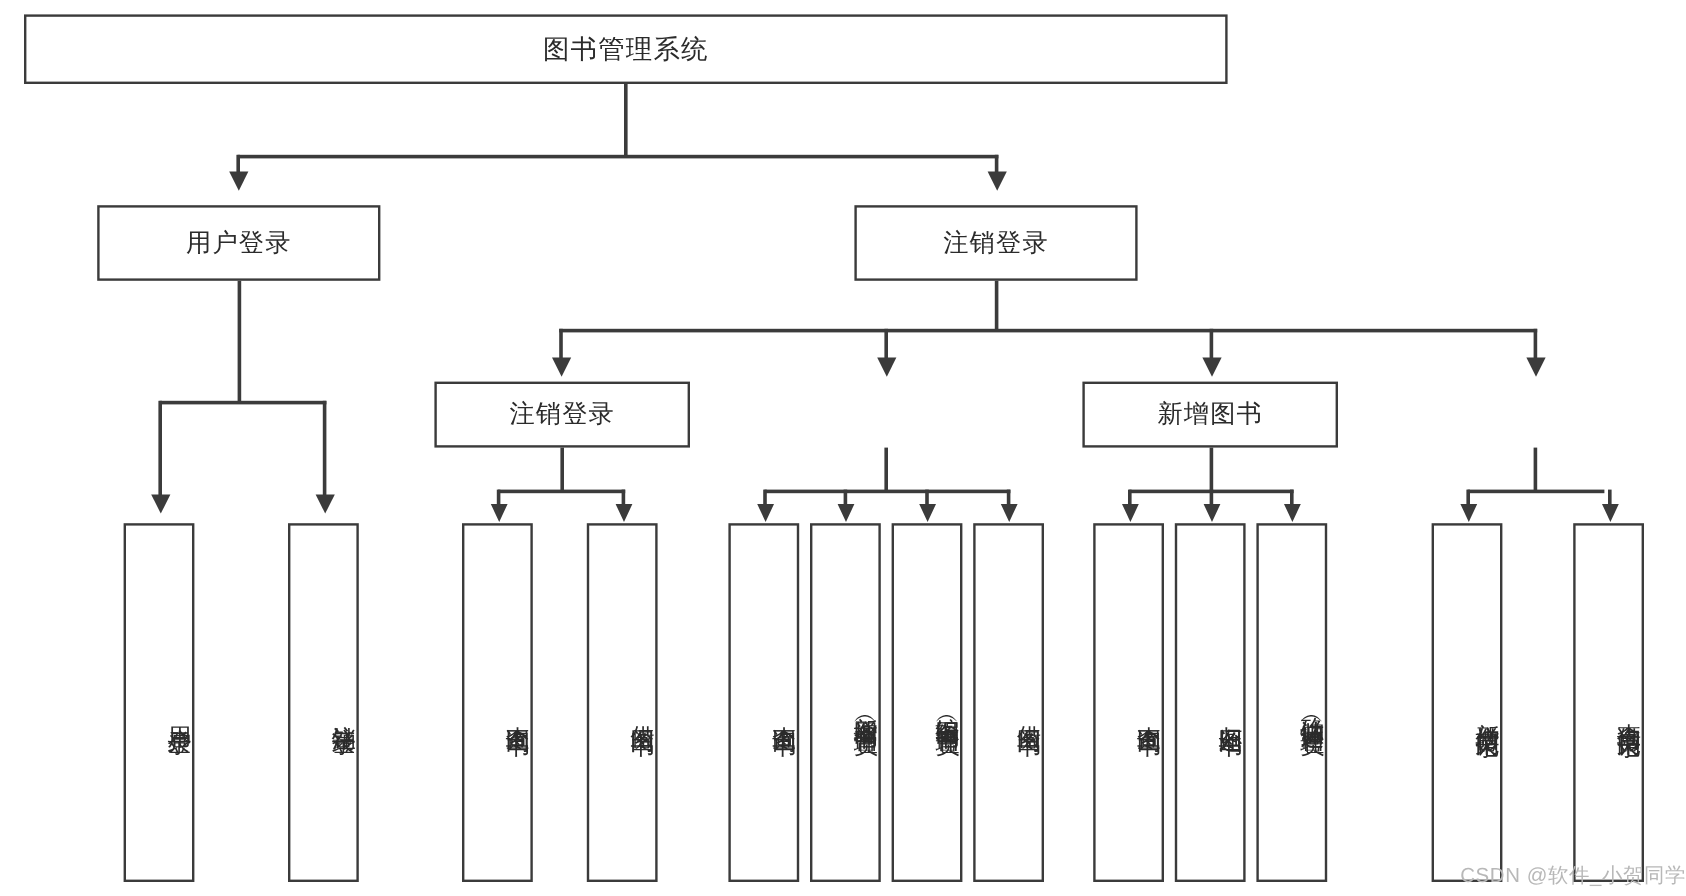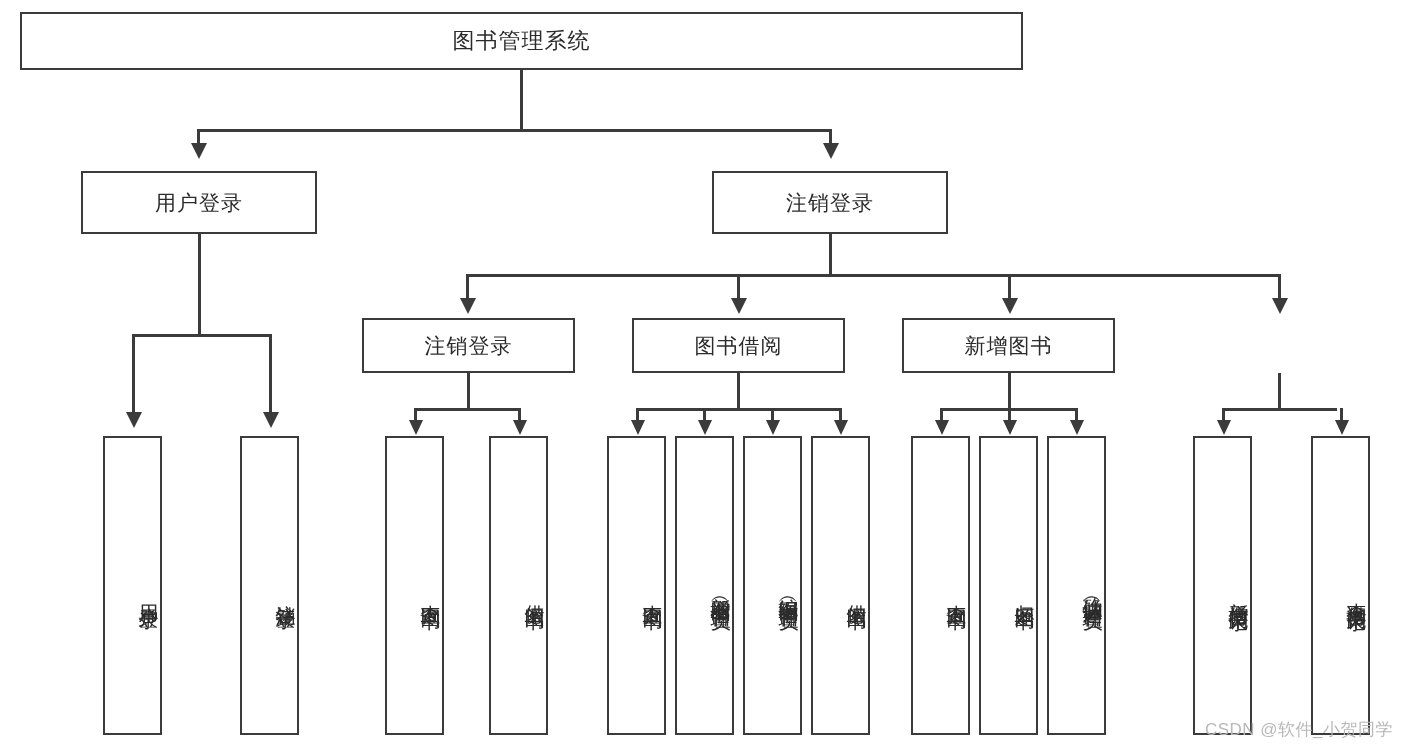"图书借阅" div.node { html: <div>图书借阅</div> -> none }
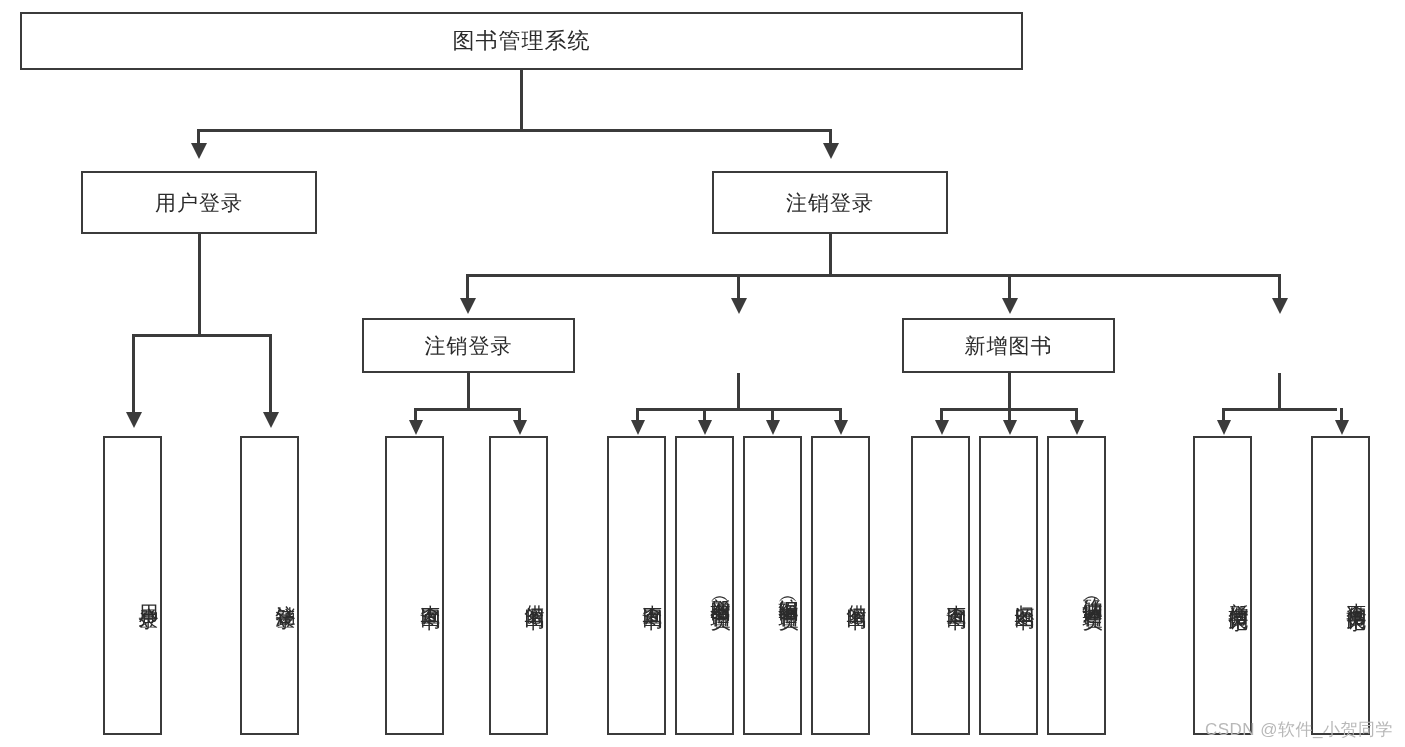"CSDN @软件_小贺同学" #watermark { right: 12px -> 0 }
